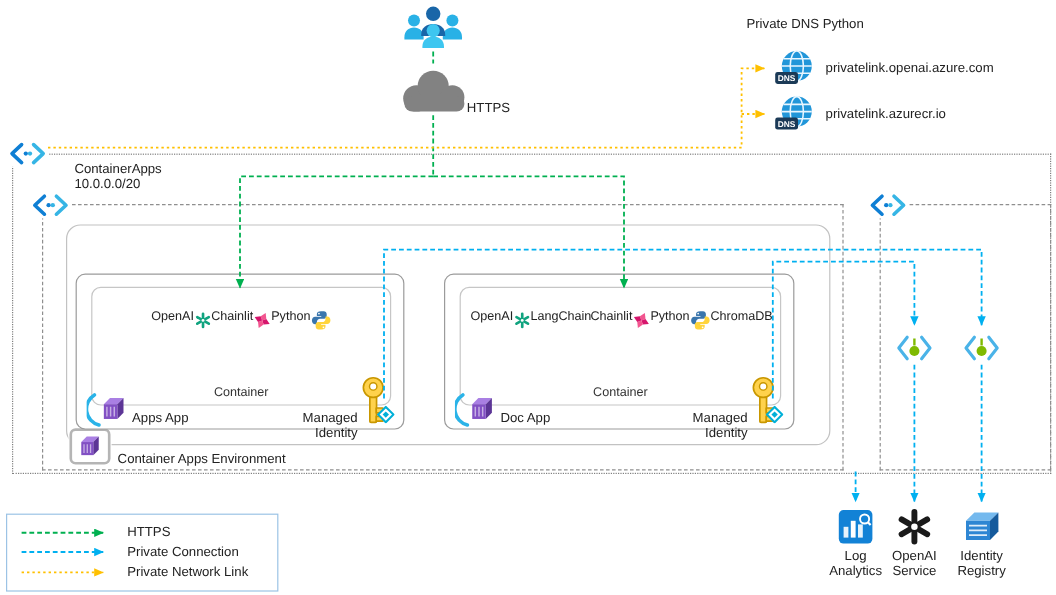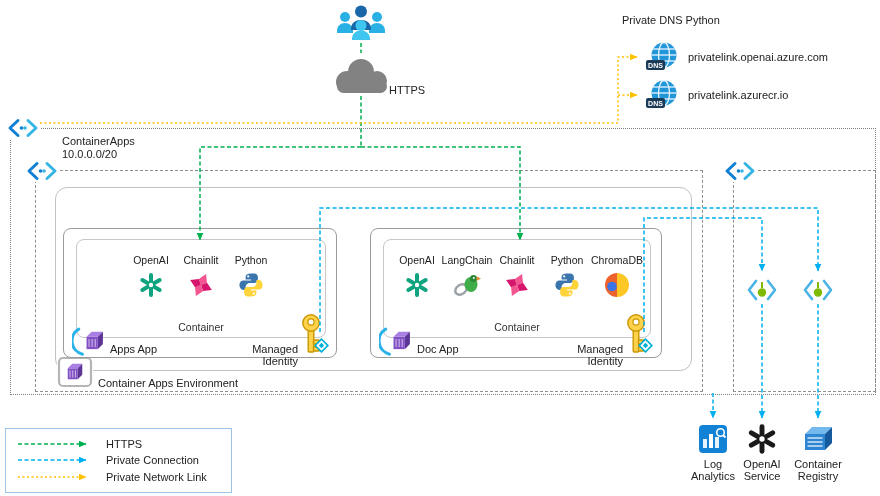"OpenAI" .stack-cell { flex-direction: column -> none }
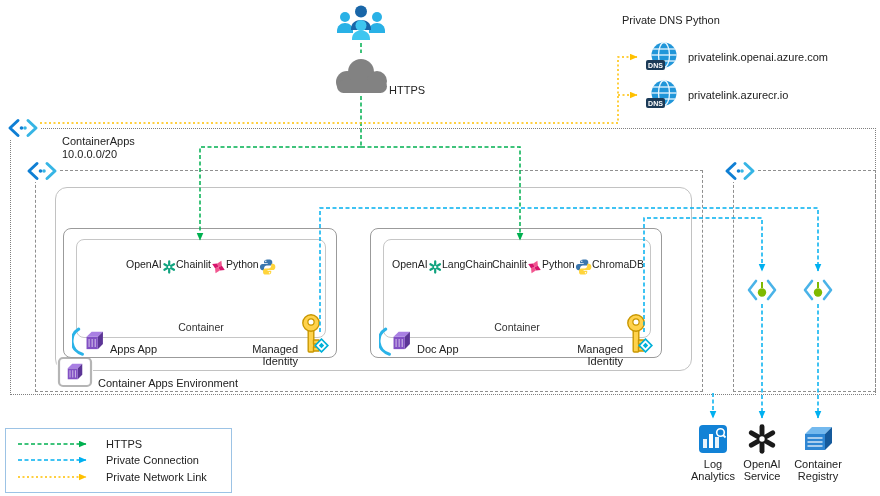"Container Registry" div.svc-label { text: Container -> Identity }
